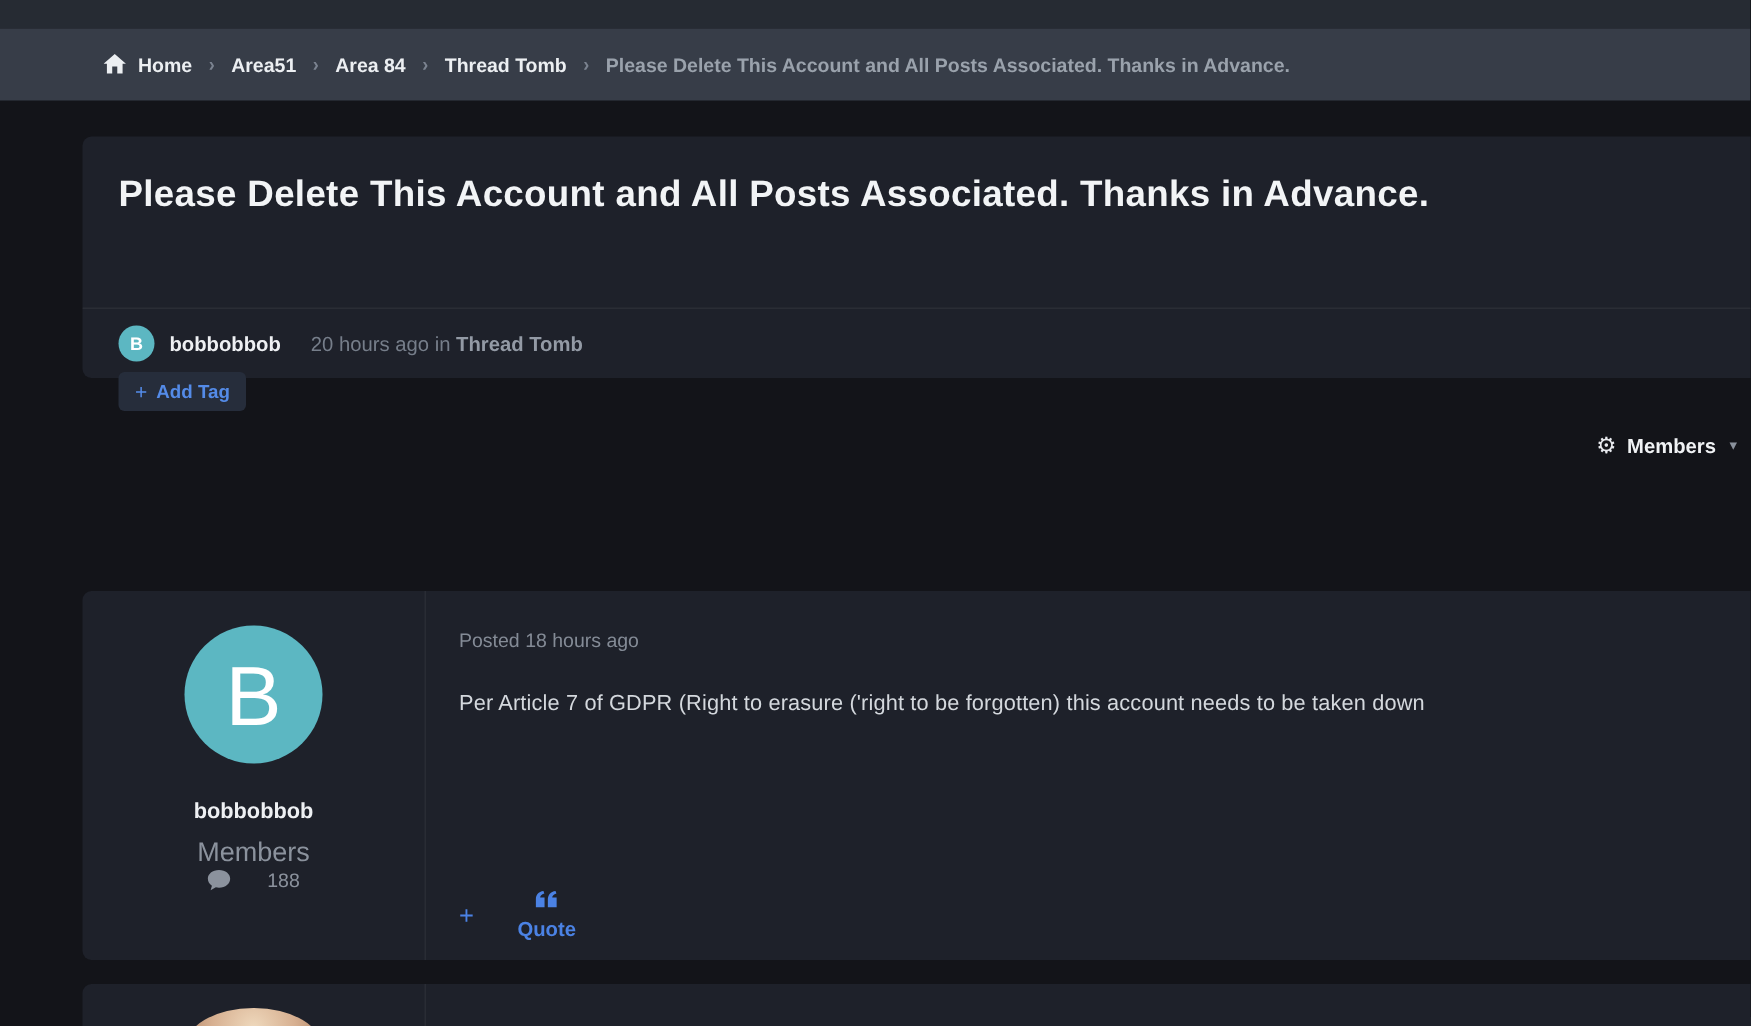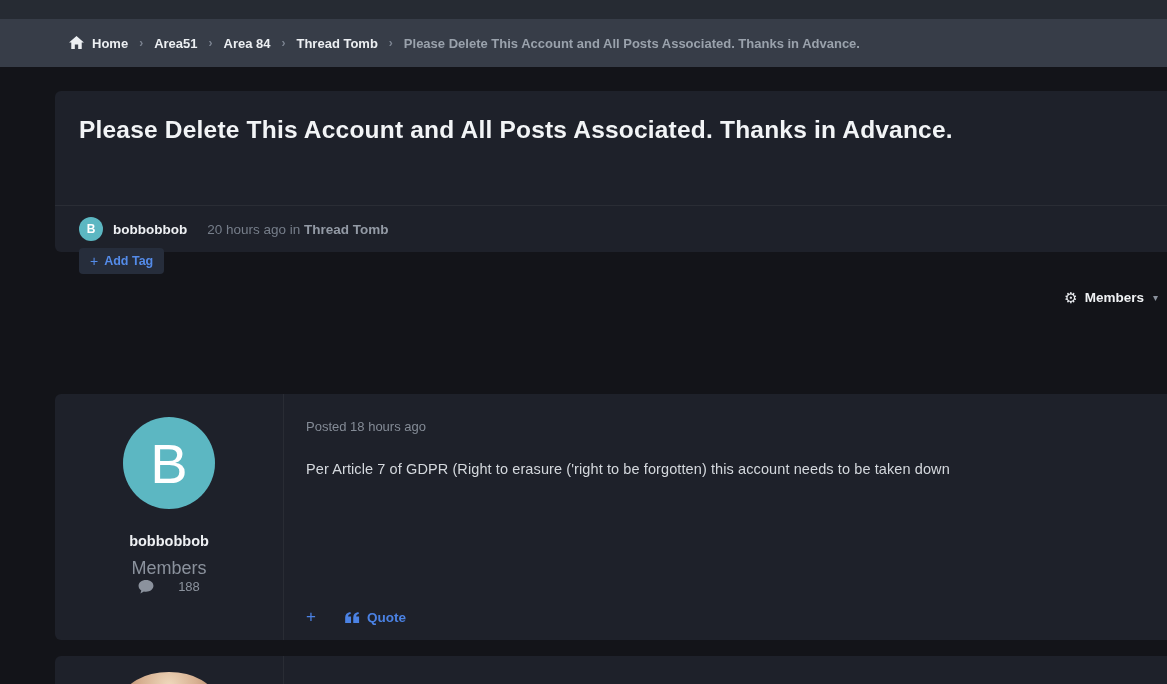"Quote" .quote-btn { flex-direction: none -> column }
